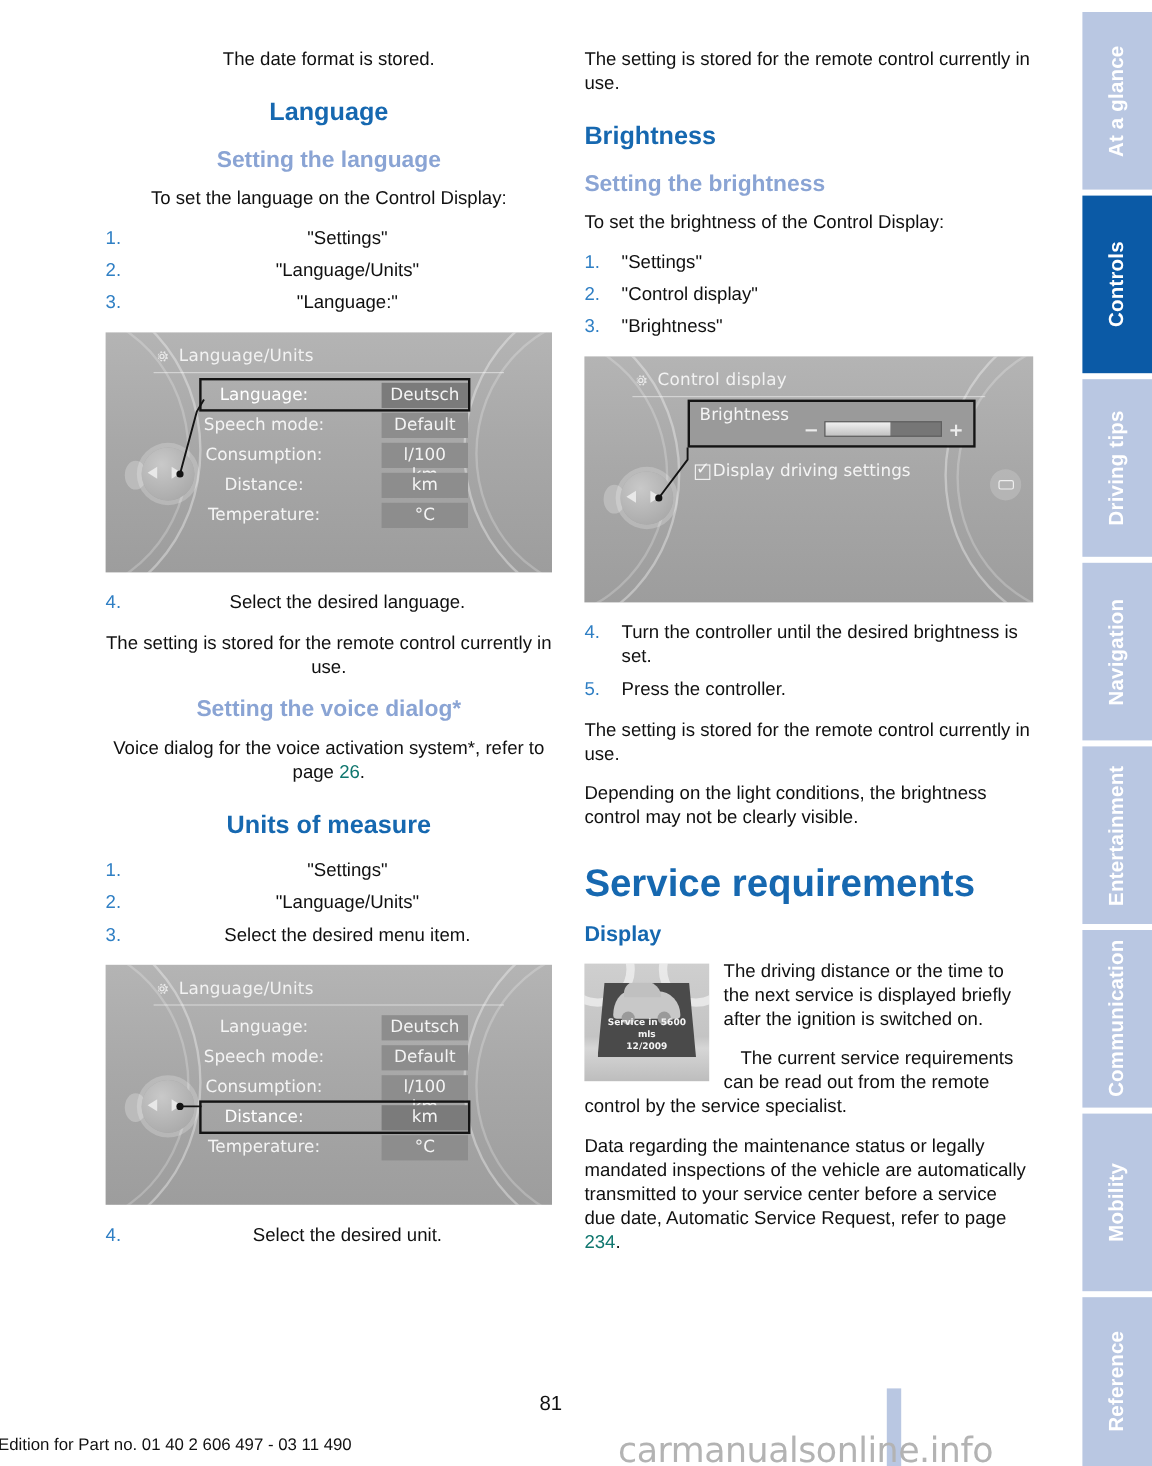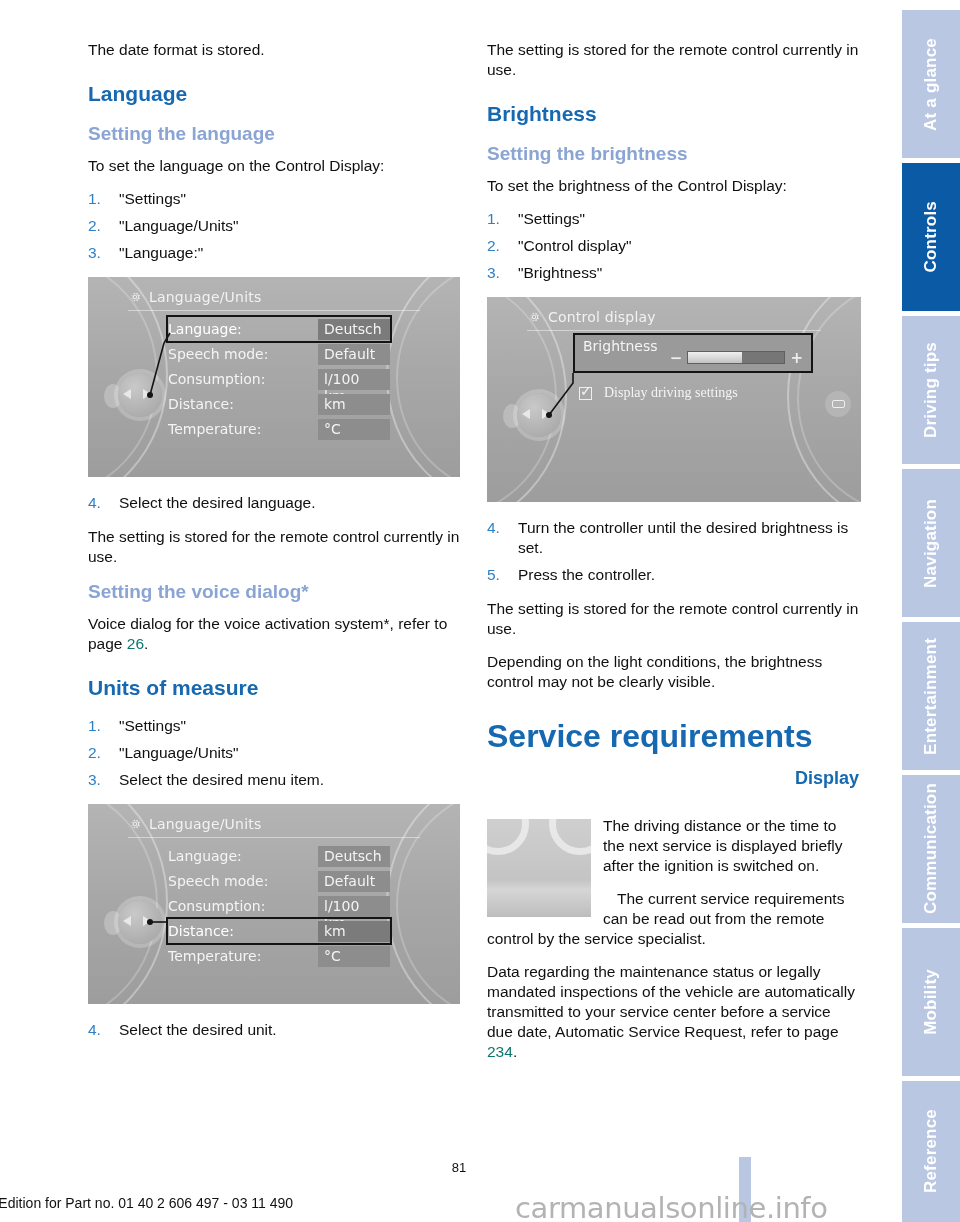"The date format is stored." .col-left { text-align: none -> center }
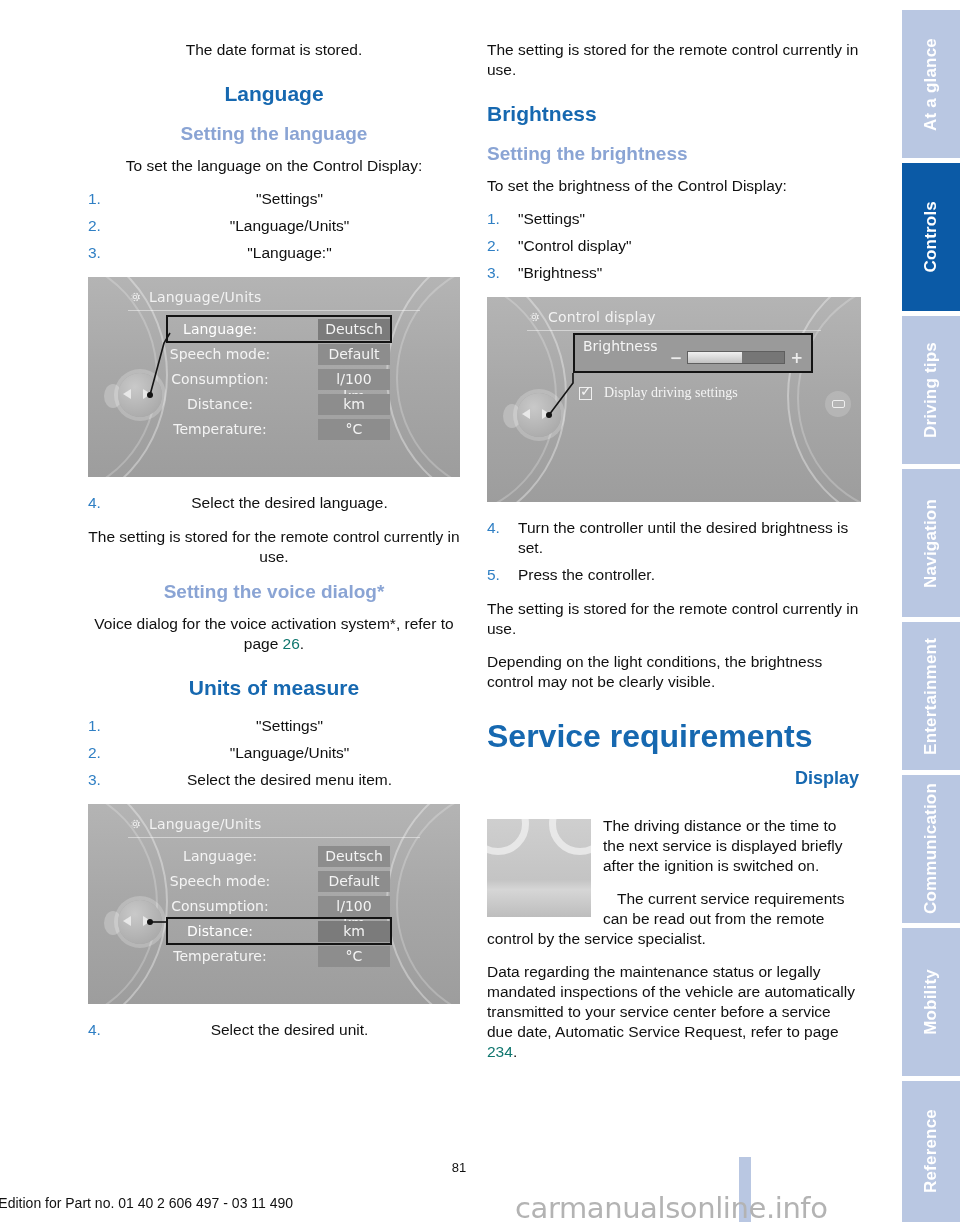"Display driving settings" .idrive .chkrow { font-family: Liberation Serif, serif -> none; gap: 12px -> 2px }
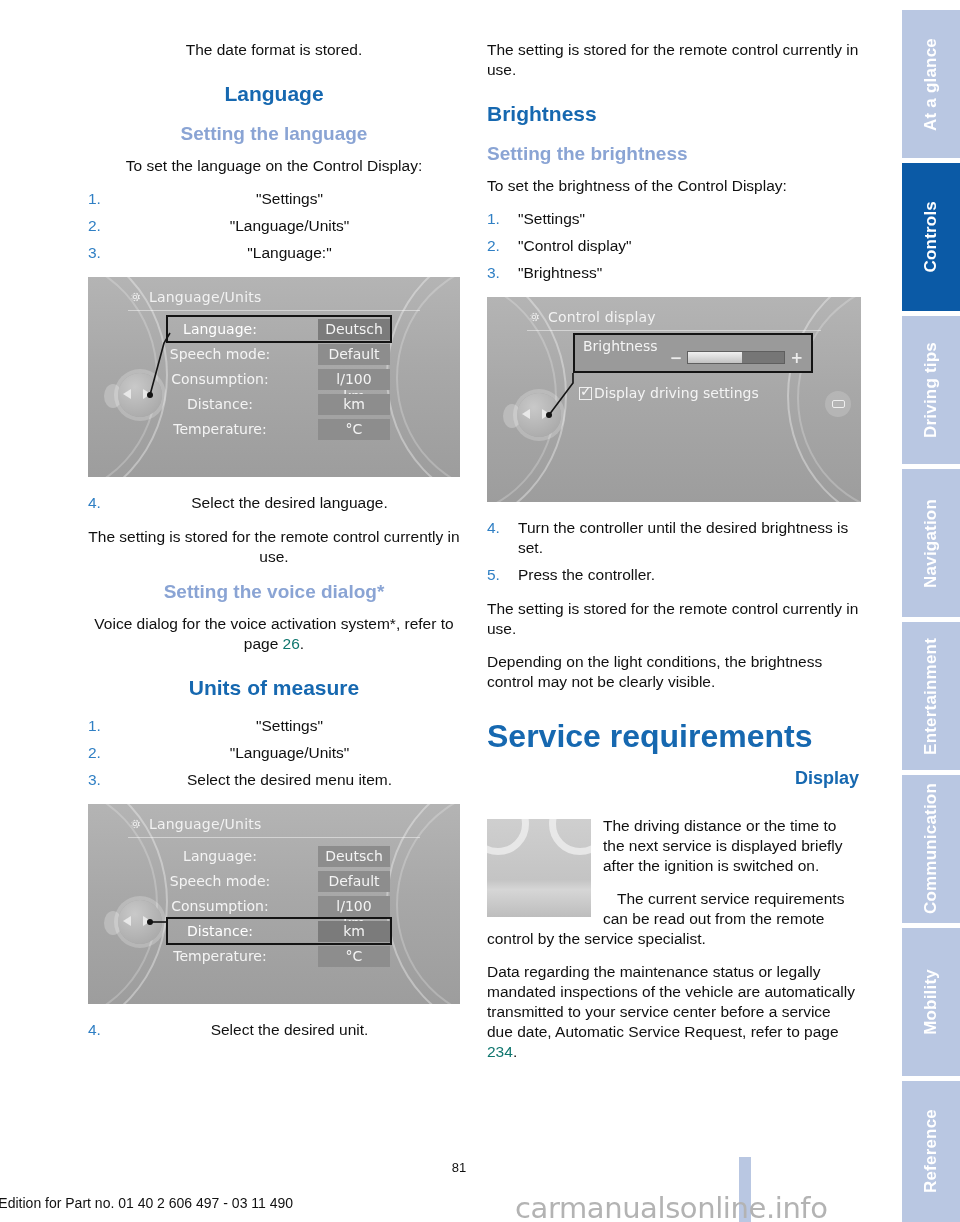"Display" h3.h-darkblue { margin-bottom: 27px -> 11px; text-align: right -> none }
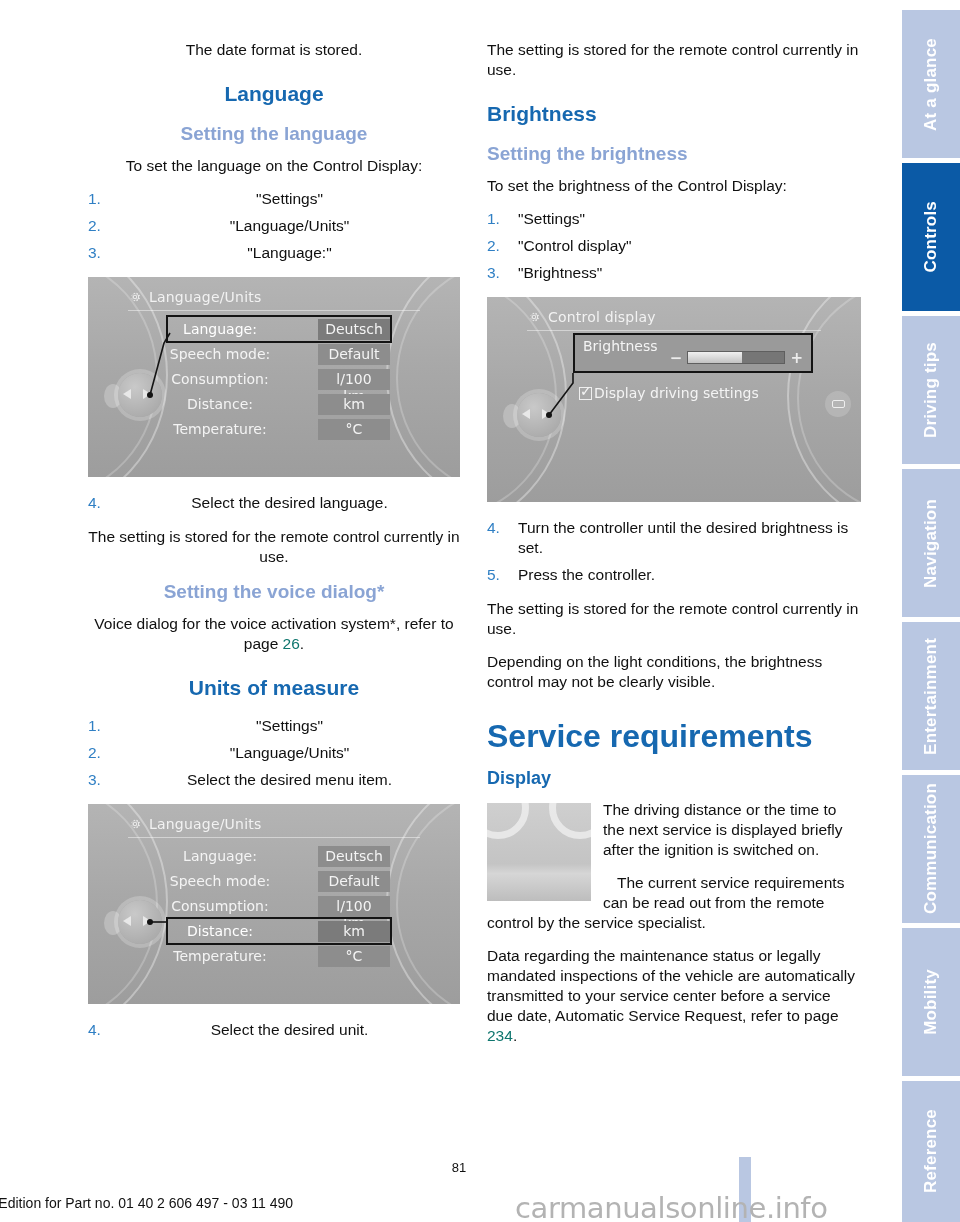"Service in 5600 mls" div.panel { html: none -> <div> <div> <span></span> <span></span> </div> <div> <div>Service in 5600 mls</div> <div>12/2009</div> </div> </div> }
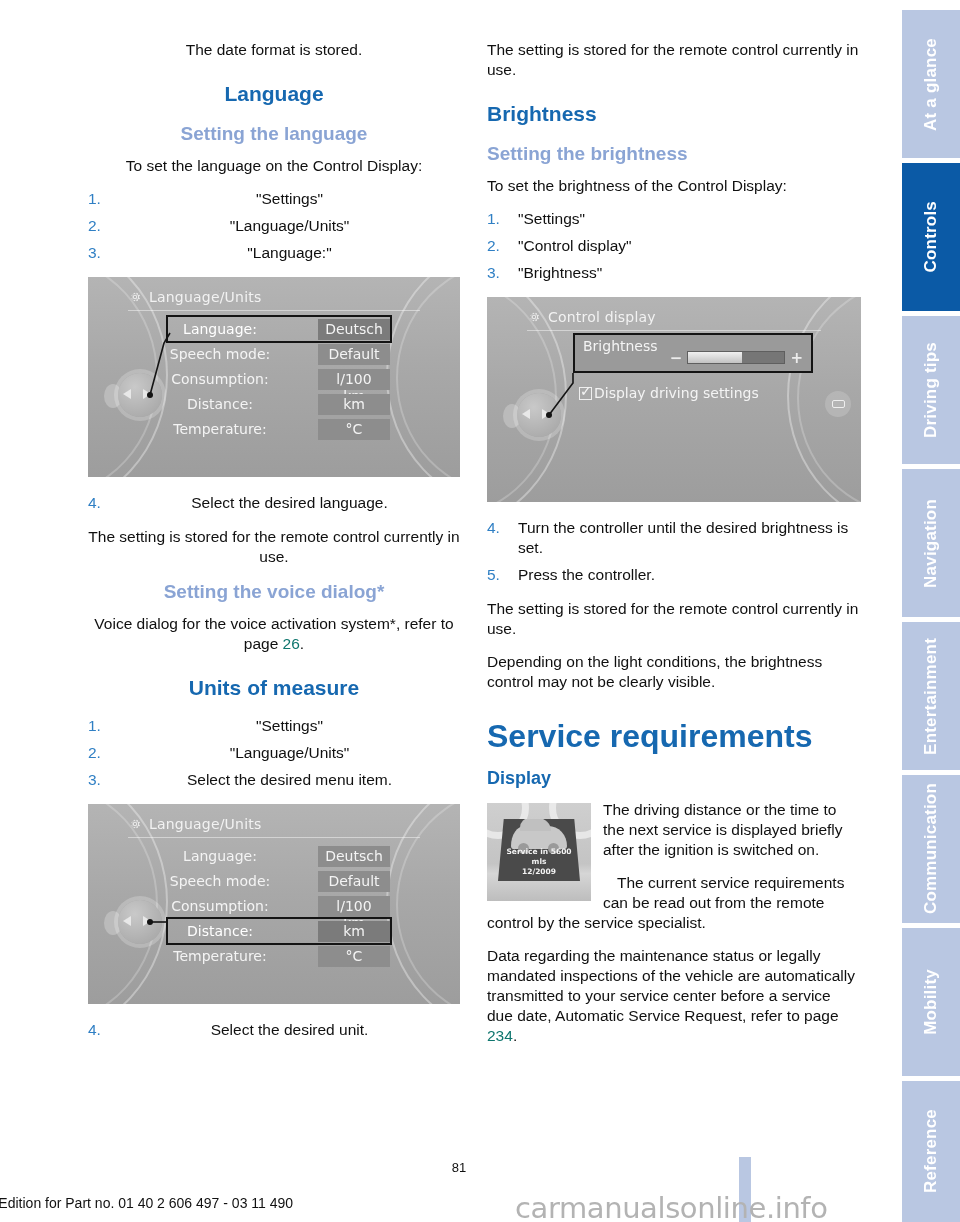"81" .pagenum { font-size: 13px -> 17px }
